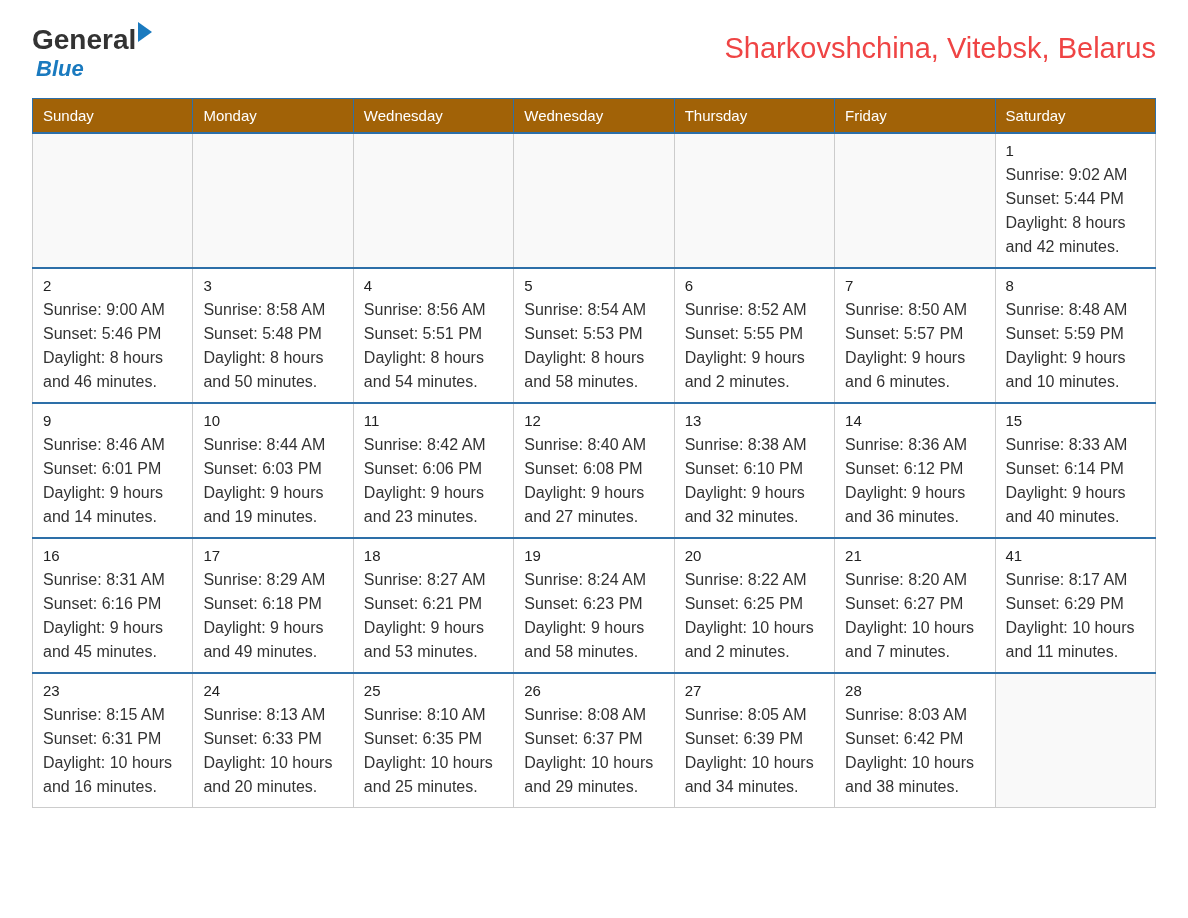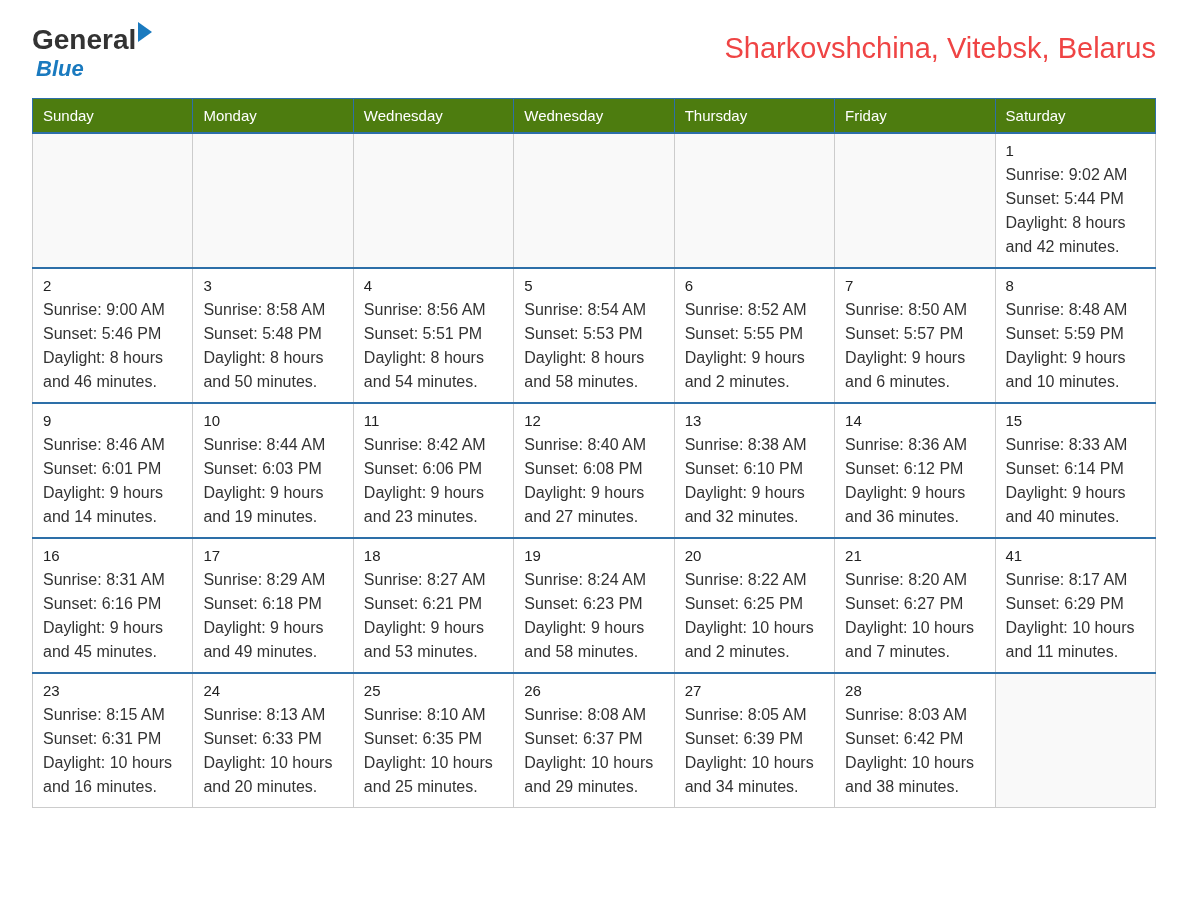"Sunday" .calendar-table th { background-color: #4d7c0f -> #a16207 }
